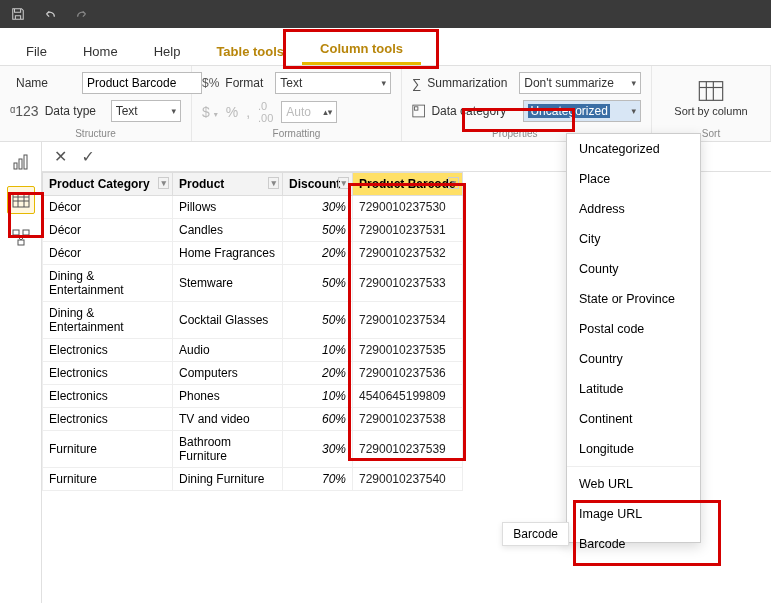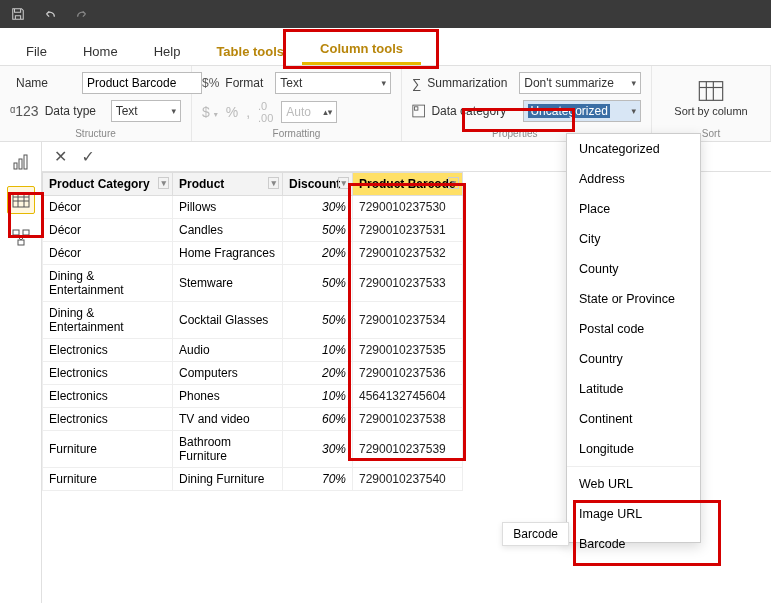"Address" div.item { order: before "Place" -> after "Place" }
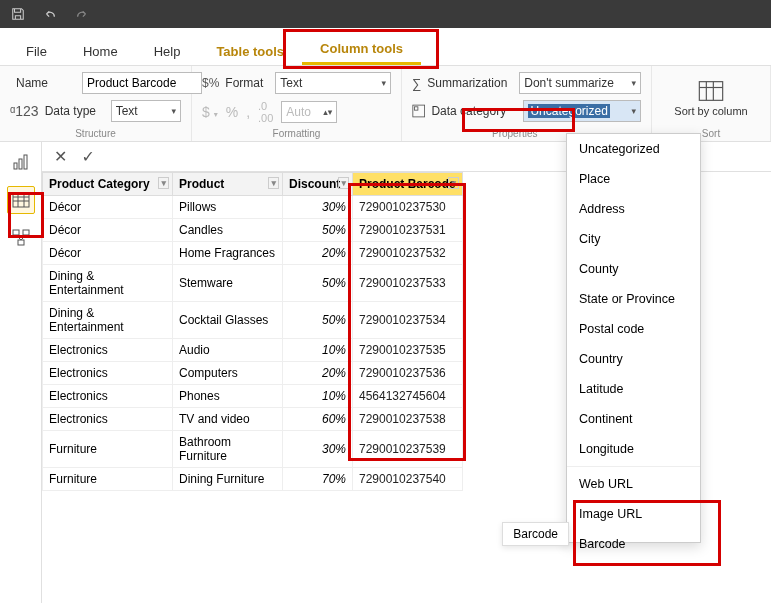"4564132745604" td.barcode { text: 4564132745604 -> 4540645199809 }
